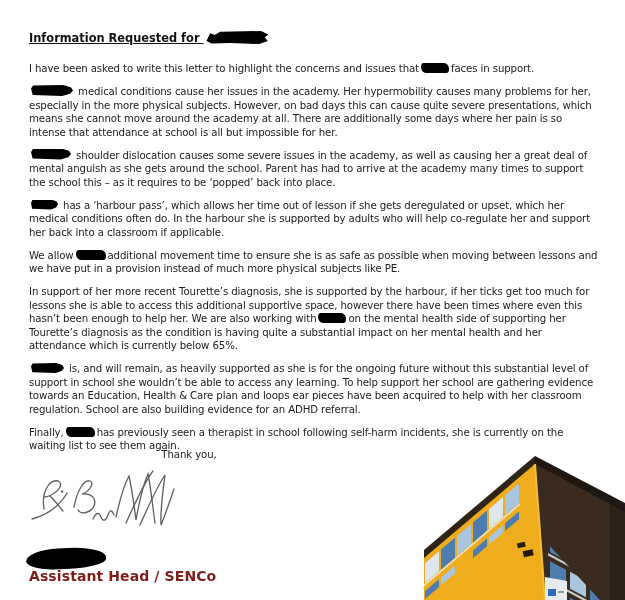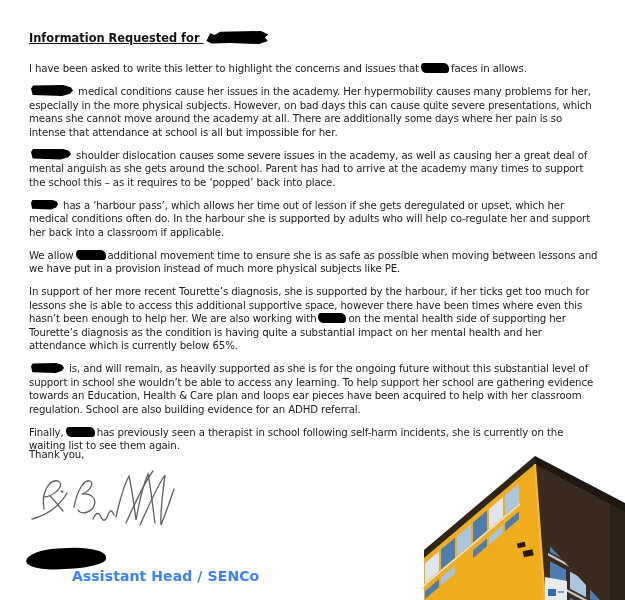"faces in allows." span.txt { text: allows -> support }
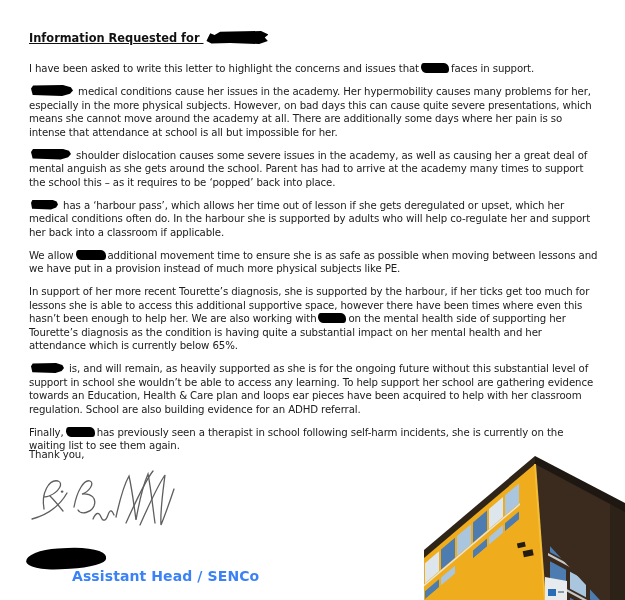"Thank you," .sig-block { text-align: none -> center }
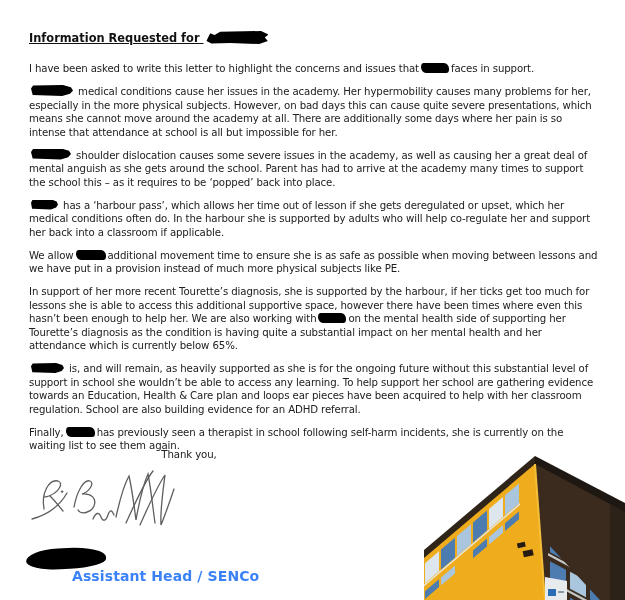"Assistant Head / SENCo" div.role { color: #3b82f6 -> #7f1d1d; margin-left: 43px -> none }
